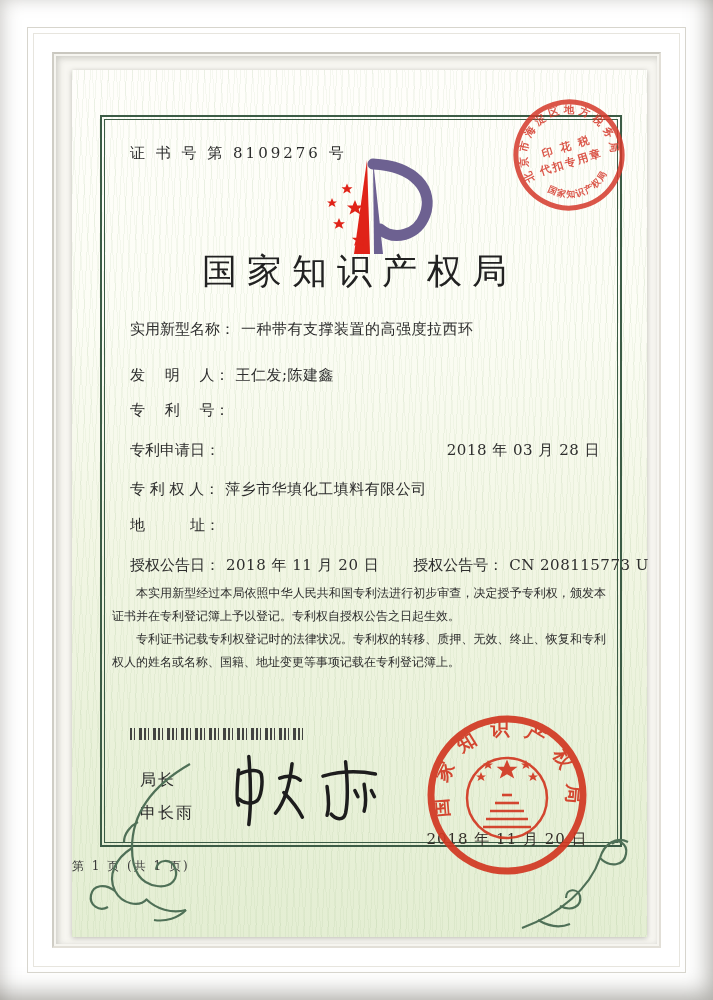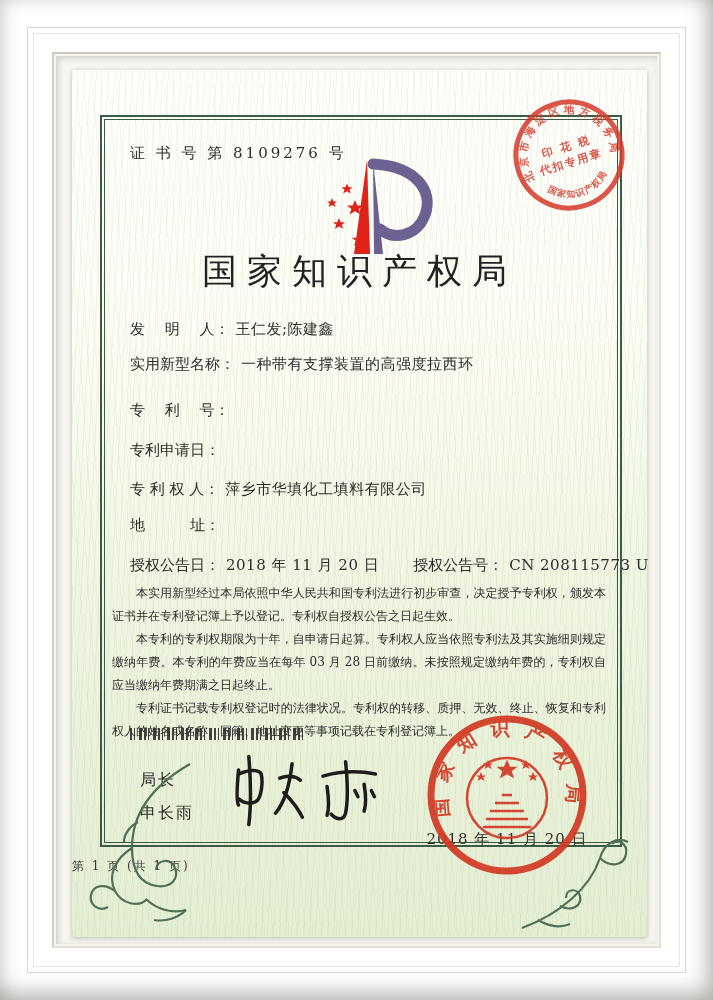"发 明 人：" div.frow { order: before "实用新型名称：" -> after "实用新型名称：" }
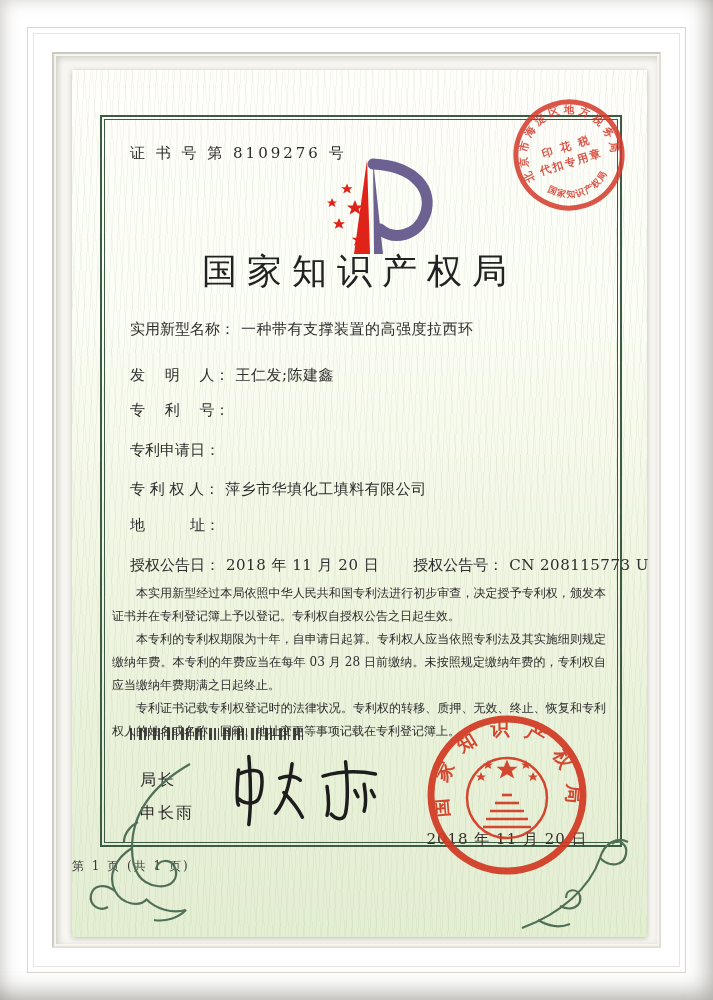"2018 年 03 月 28" span.val { html: none -> <span>2018 年 03 月 28 日</span> }
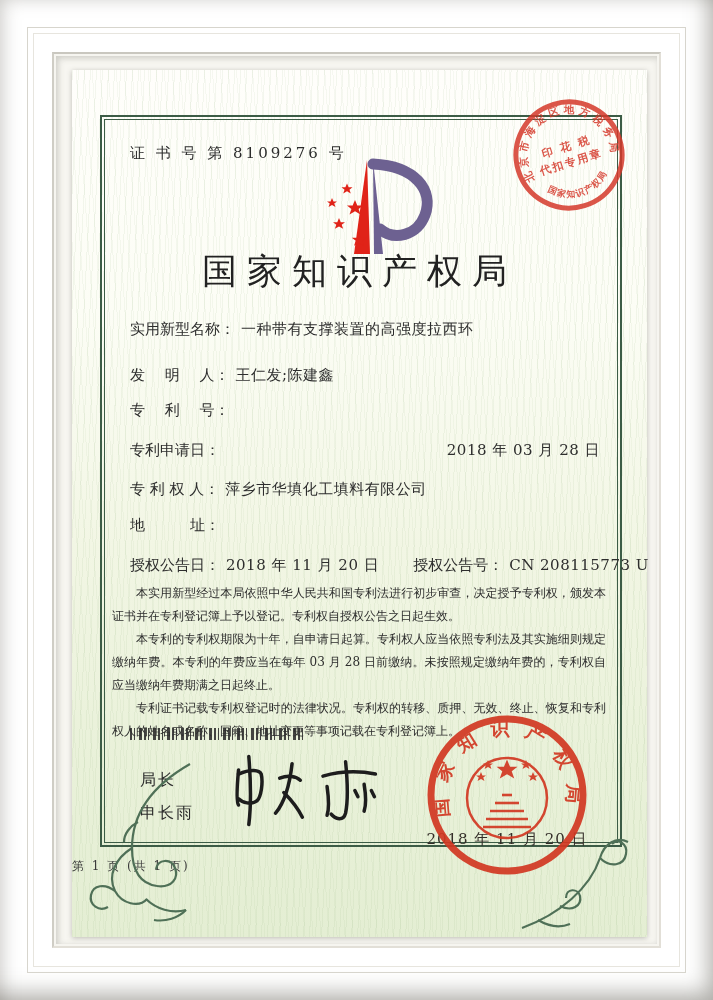"本专利的专利权期限为十年，自申请日起算。专利权人应当依照专利法及其实施细则规定缴" p { html: <p>本专利的专利权期限为十年，自申请日起算。专利权人应当依照专利法及其实施细则规定缴纳年费。本专利的年费应当在每年 03 月 28 日前缴纳。未按照规定缴纳年费的，专利权自应当缴纳年费期满之日起终止。</p> -> none }
